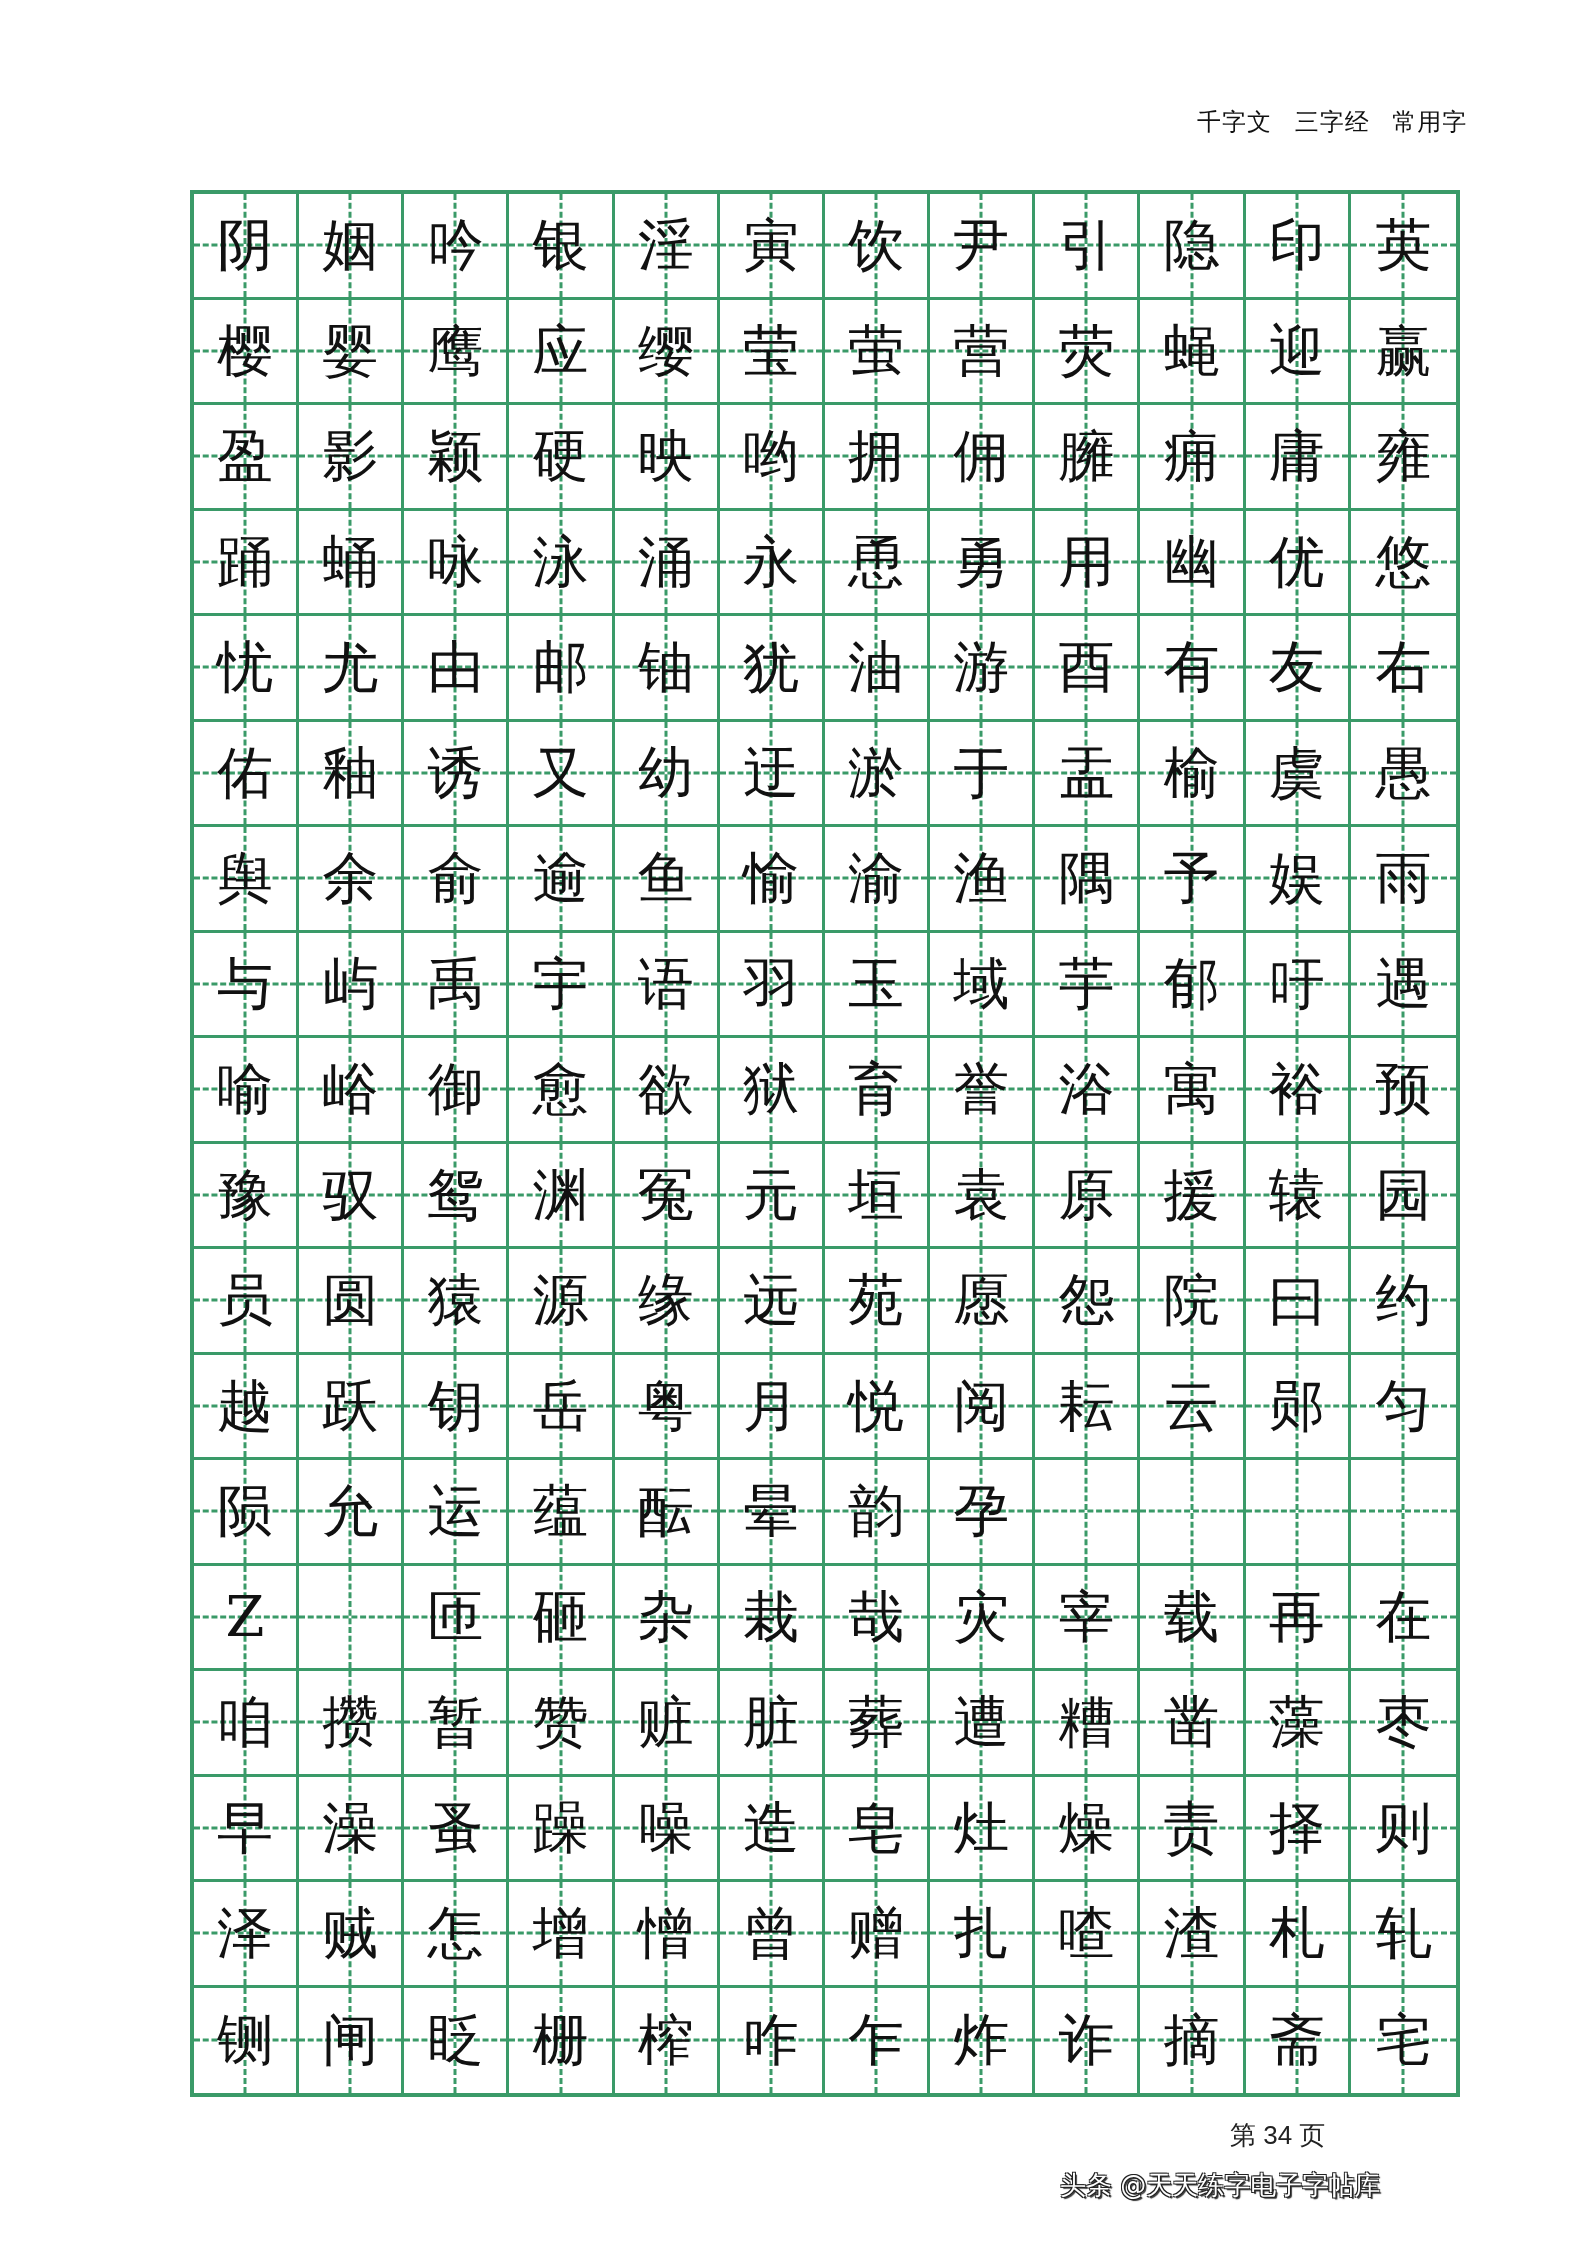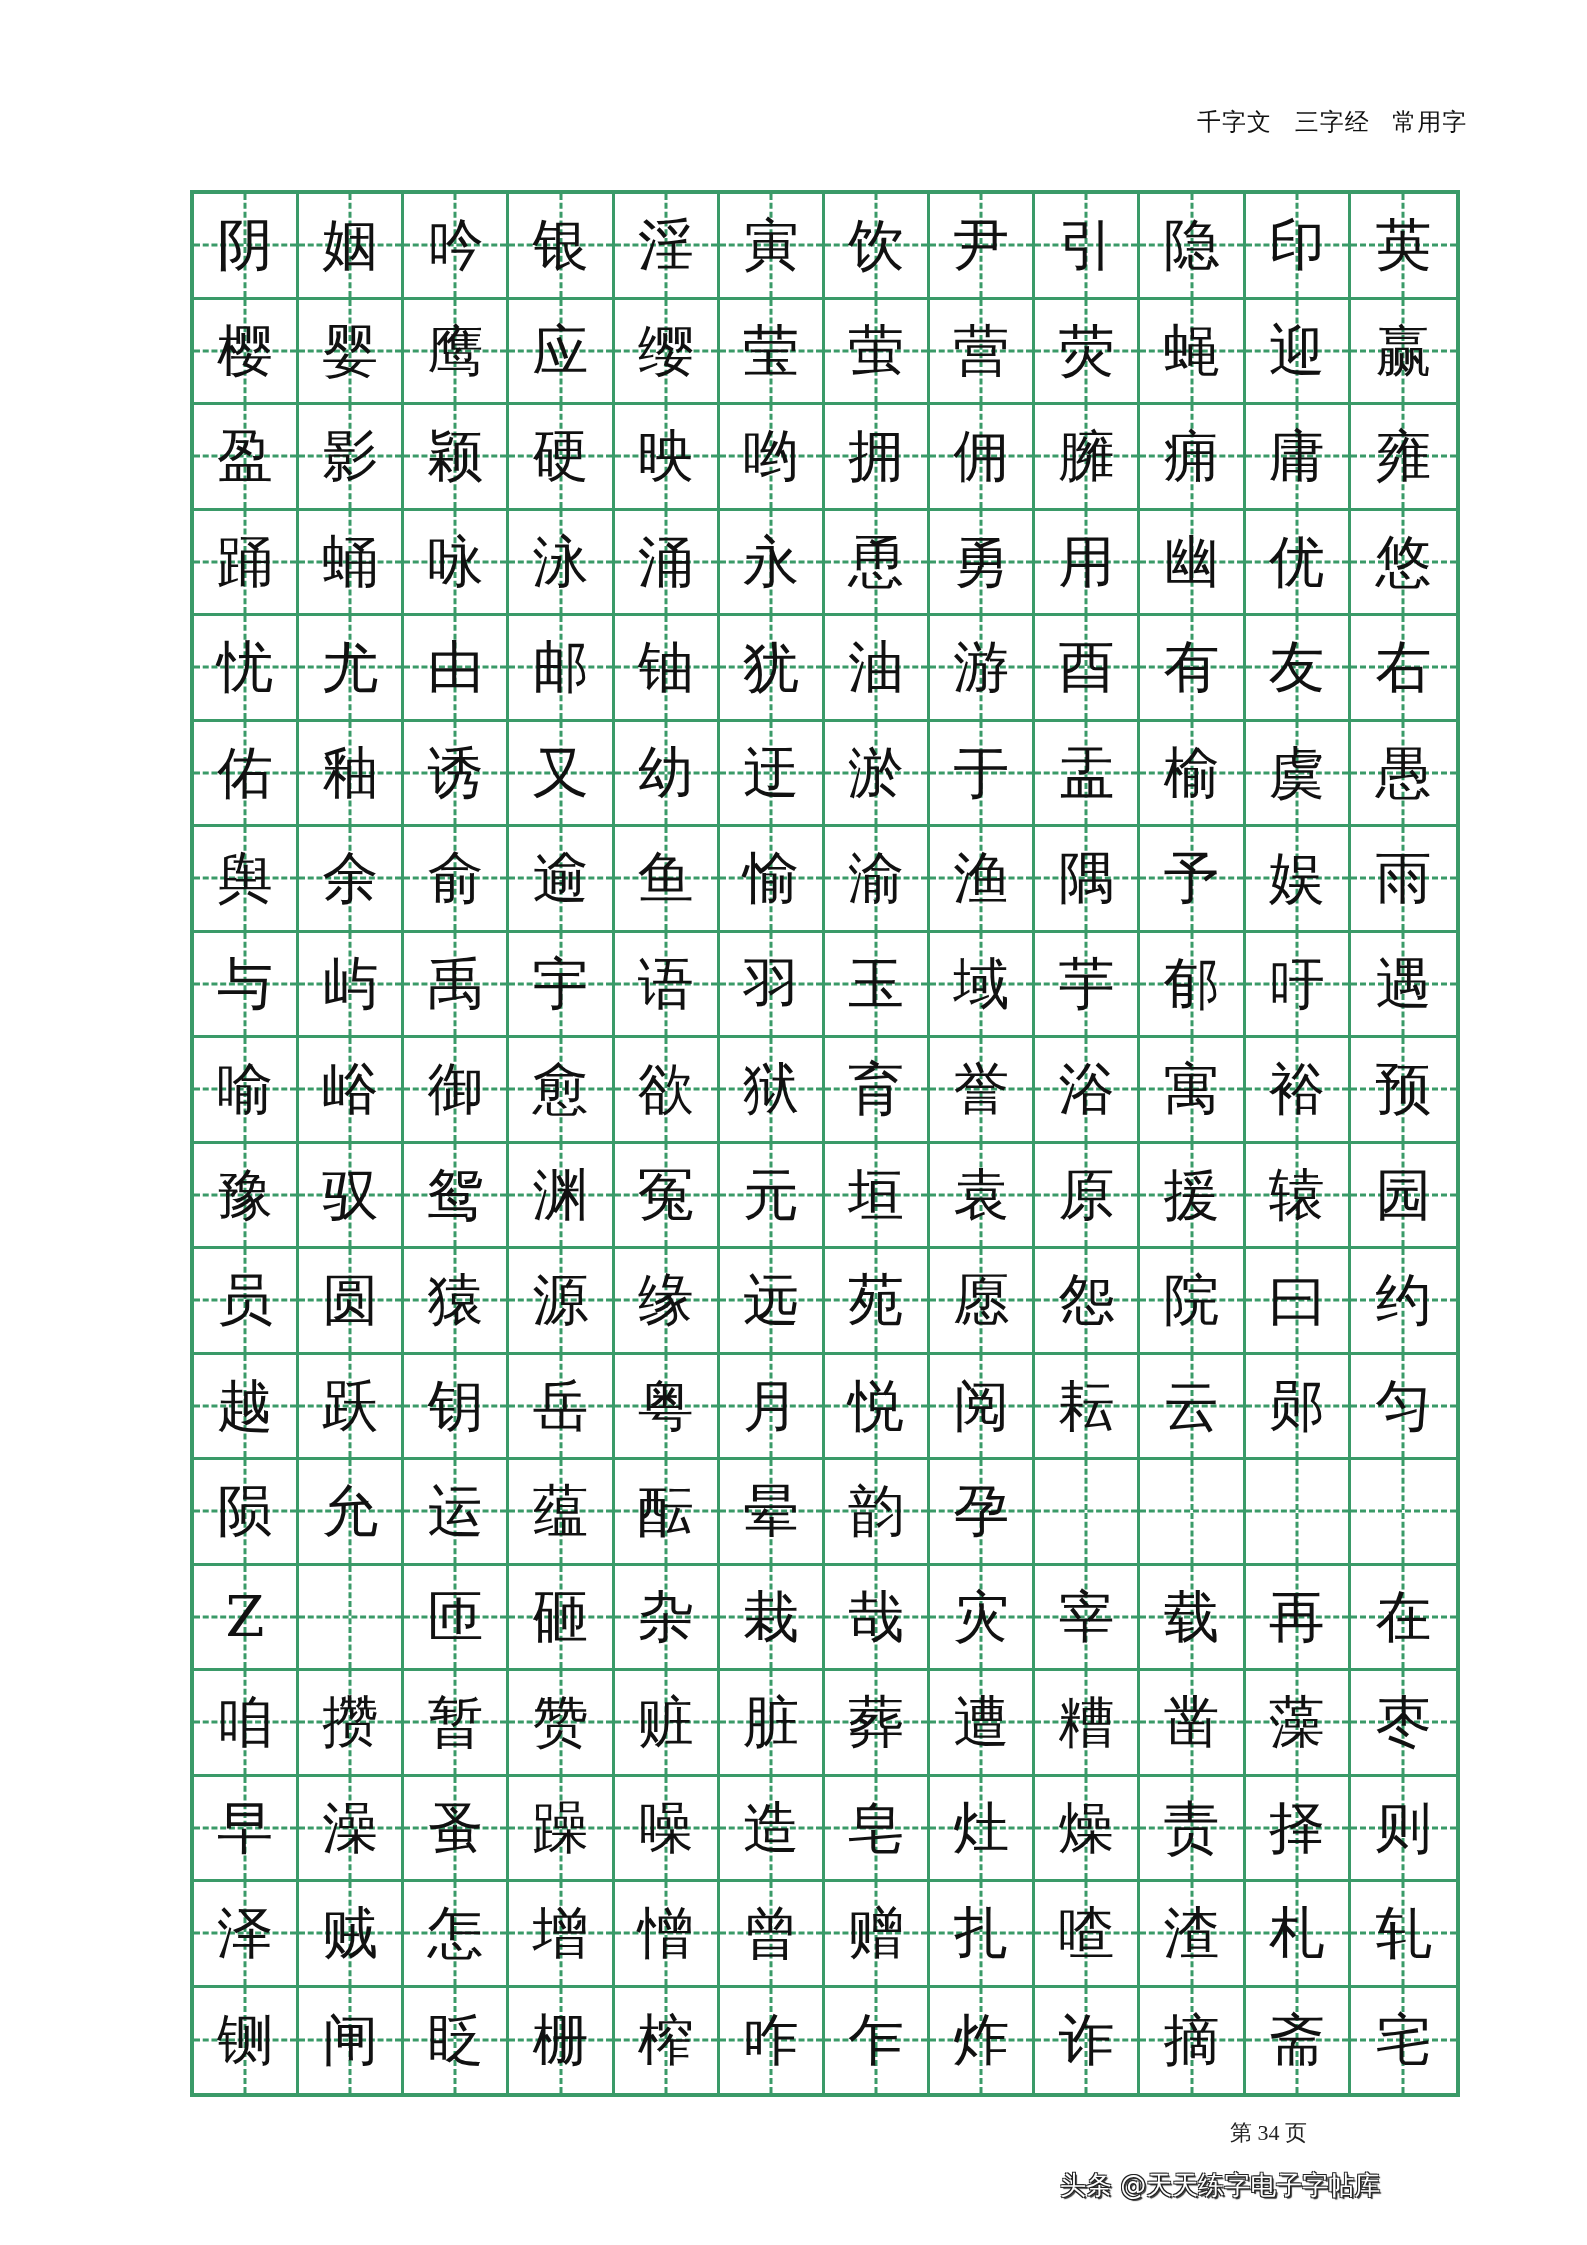"第 34 页" .pagenum { font-family: Liberation Serif, serif -> Liberation Sans, sans-serif; font-size: 22px -> 26px }
